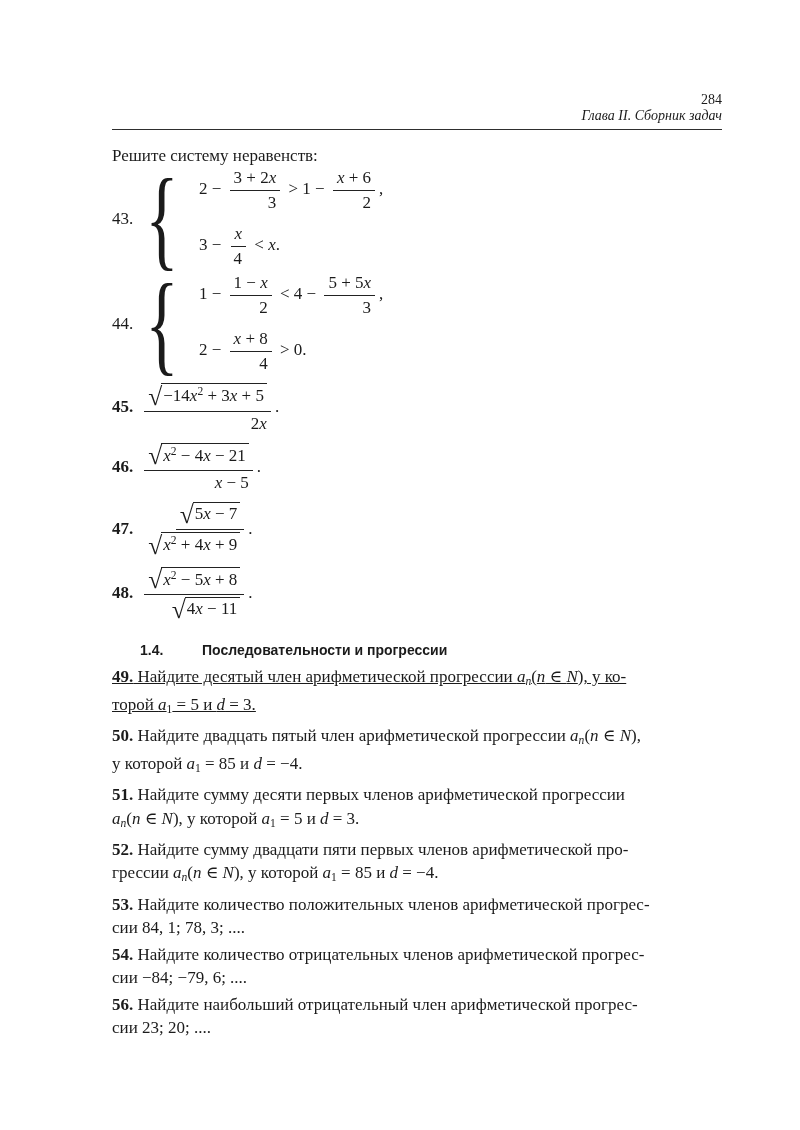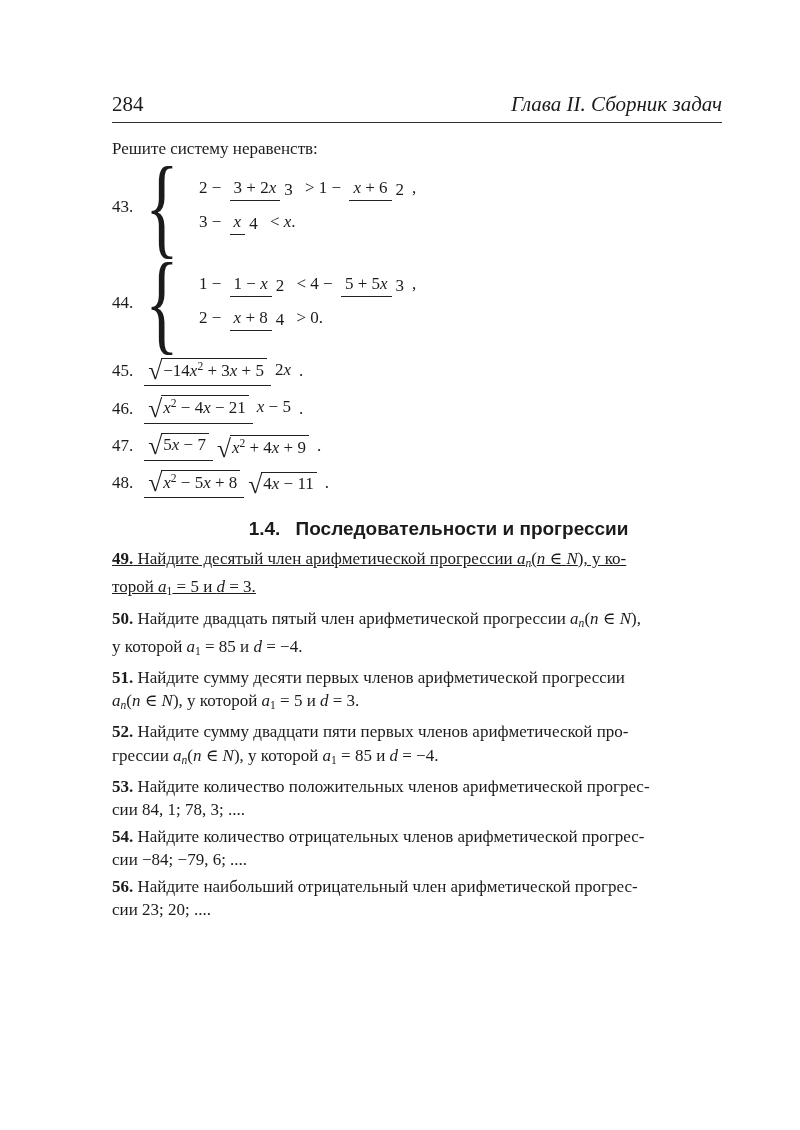"284" .running-header { align-items: flex-start -> flex-end; flex-direction: none -> column; font-size: 21px -> 14px }
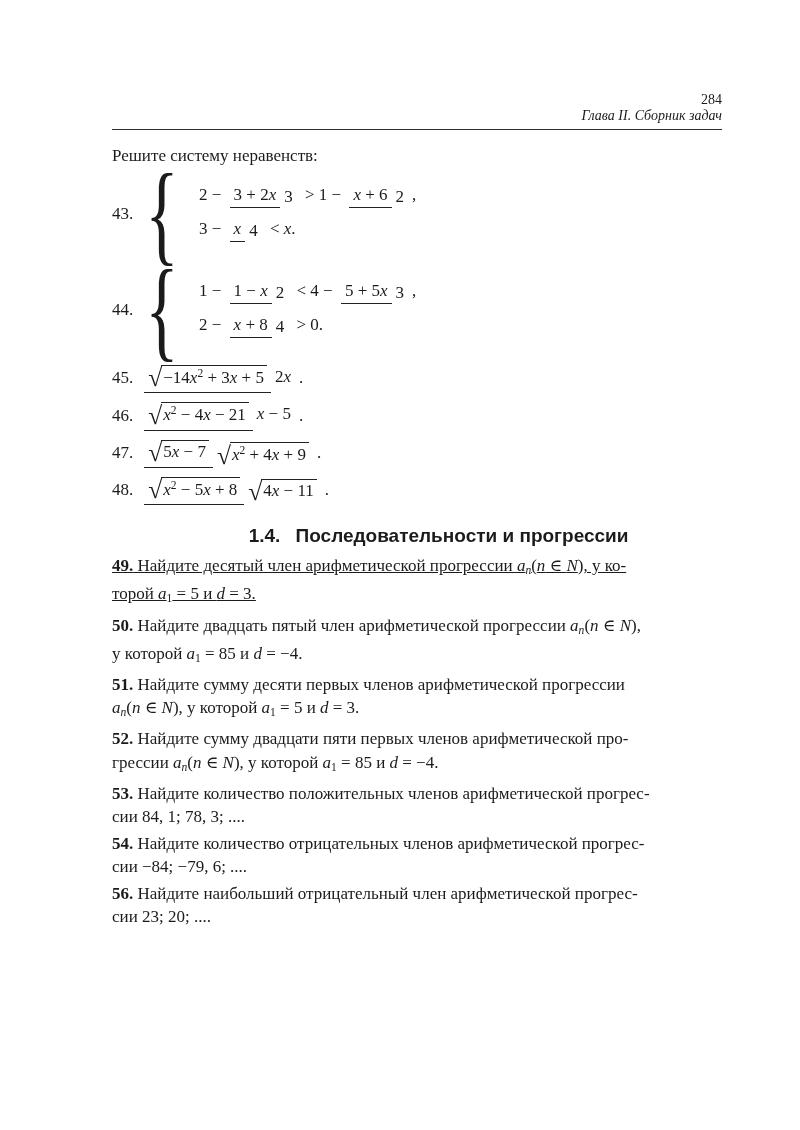"3 + 2x" .frac { align-items: flex-start -> flex-end; flex-direction: row -> column }
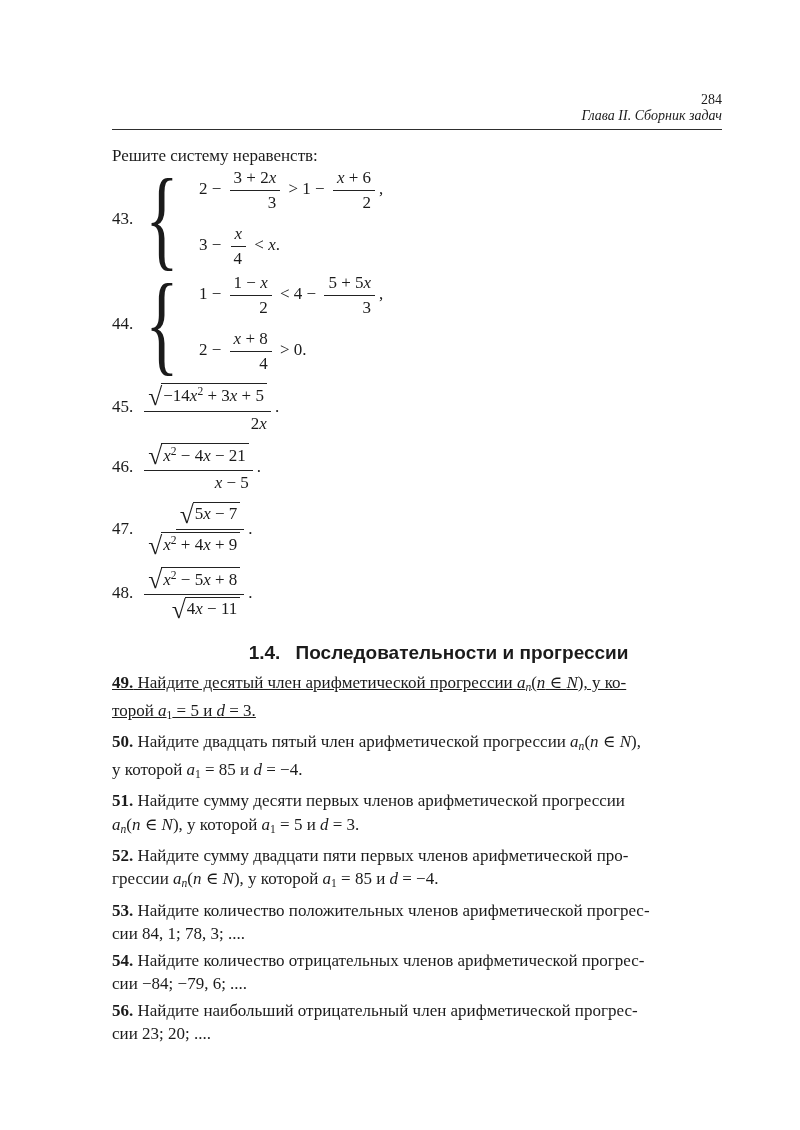"45." .expr .pnum { font-weight: 400 -> 700 }
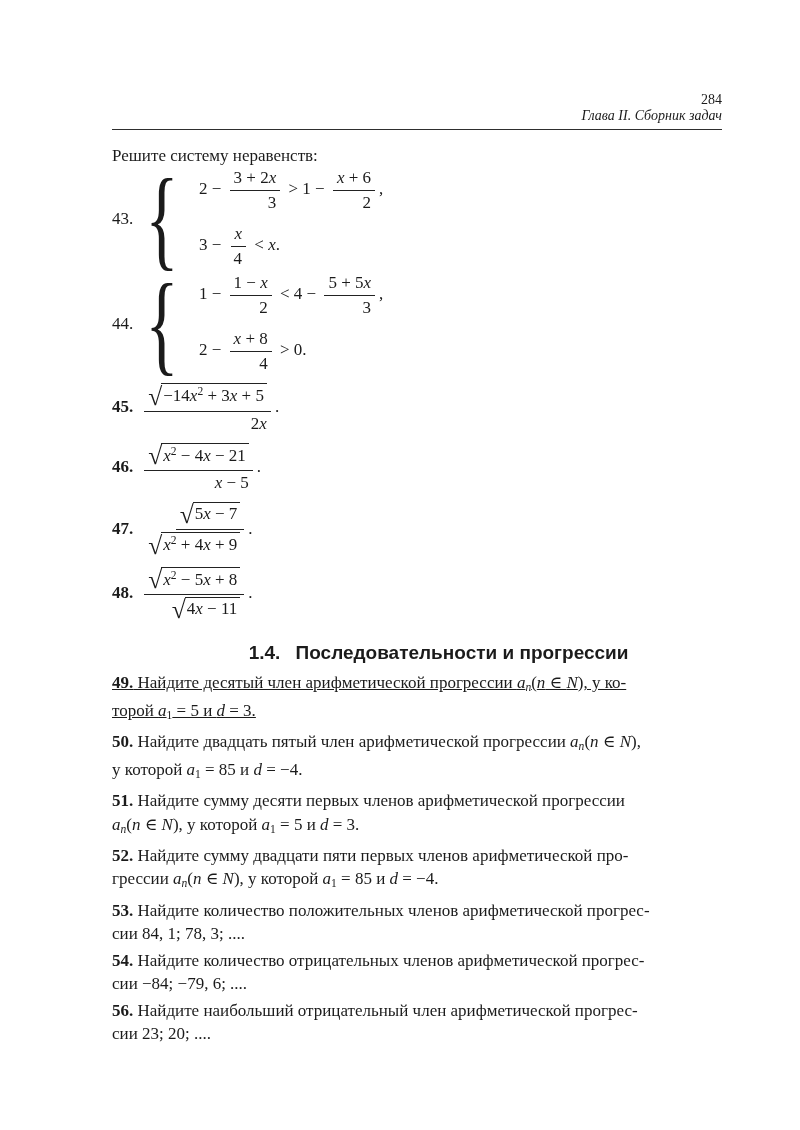"1.4. Последовательности и прогрессии" .section-heading { font-size: 19px -> 14px; text-align: center -> none }
